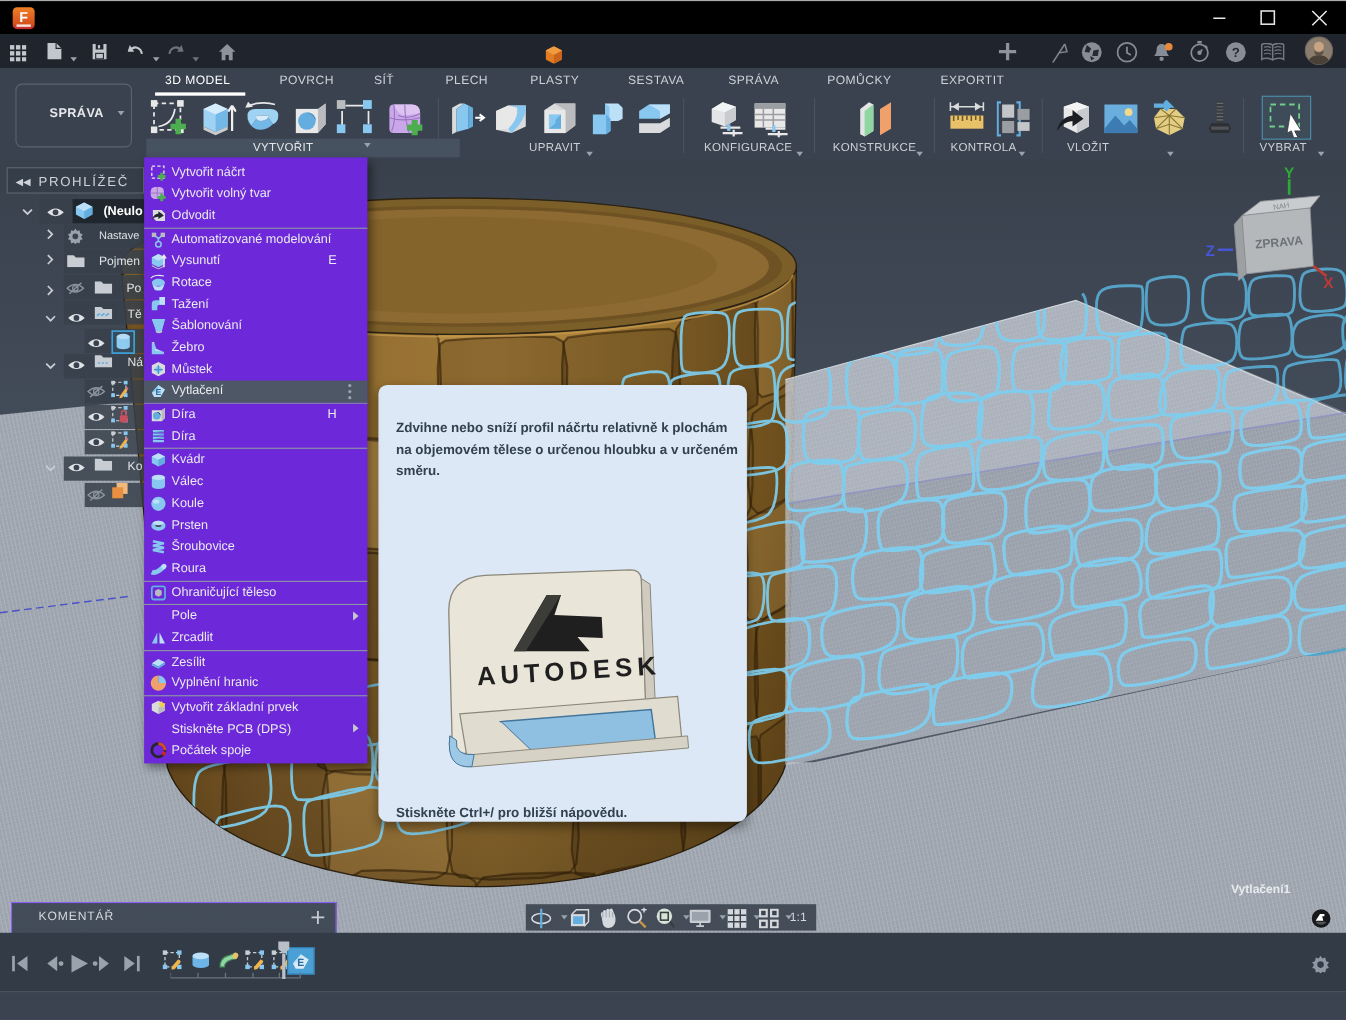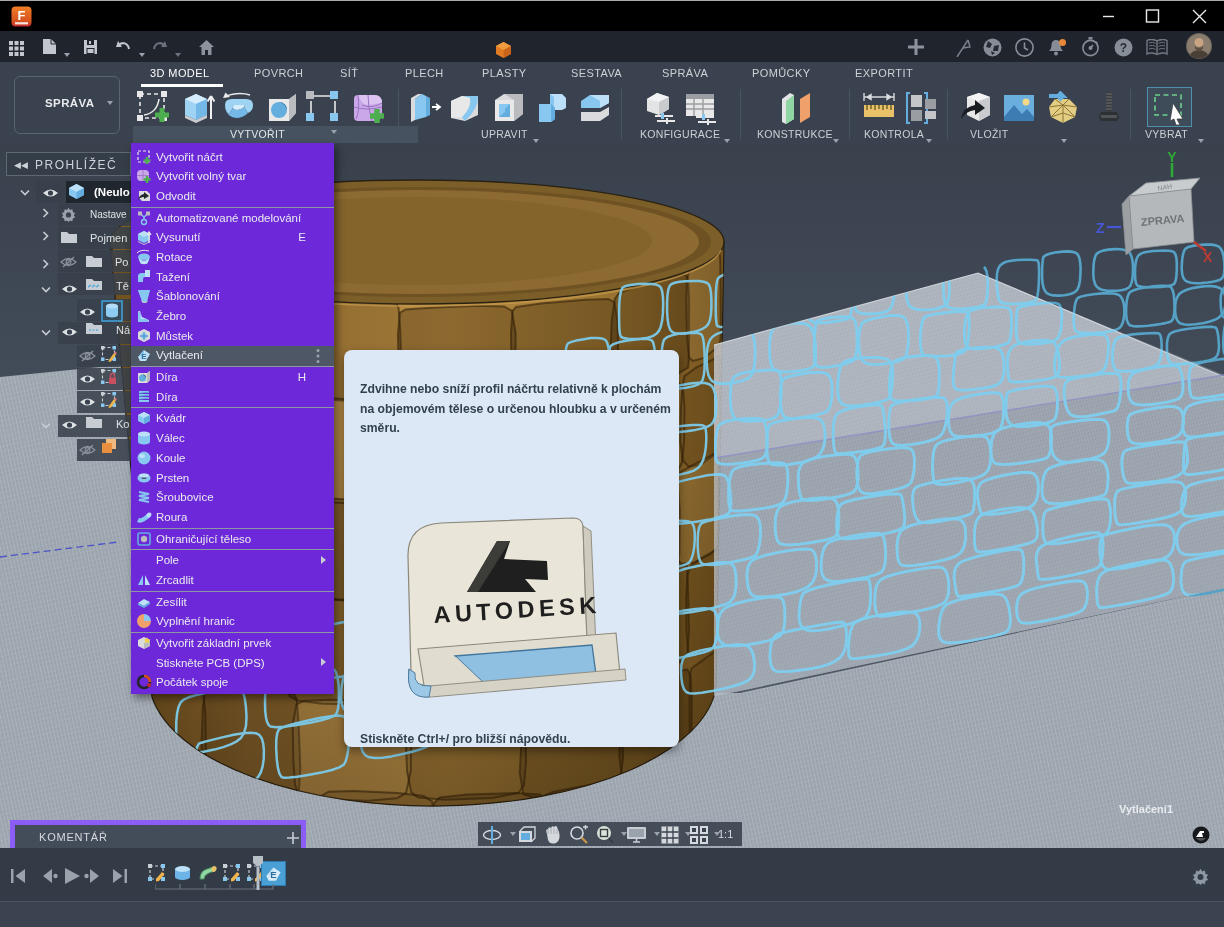"KOMENTÁŘ" #komentar { border: 5px solid #8b5cf6 -> 1px solid #8b5cf6 }
